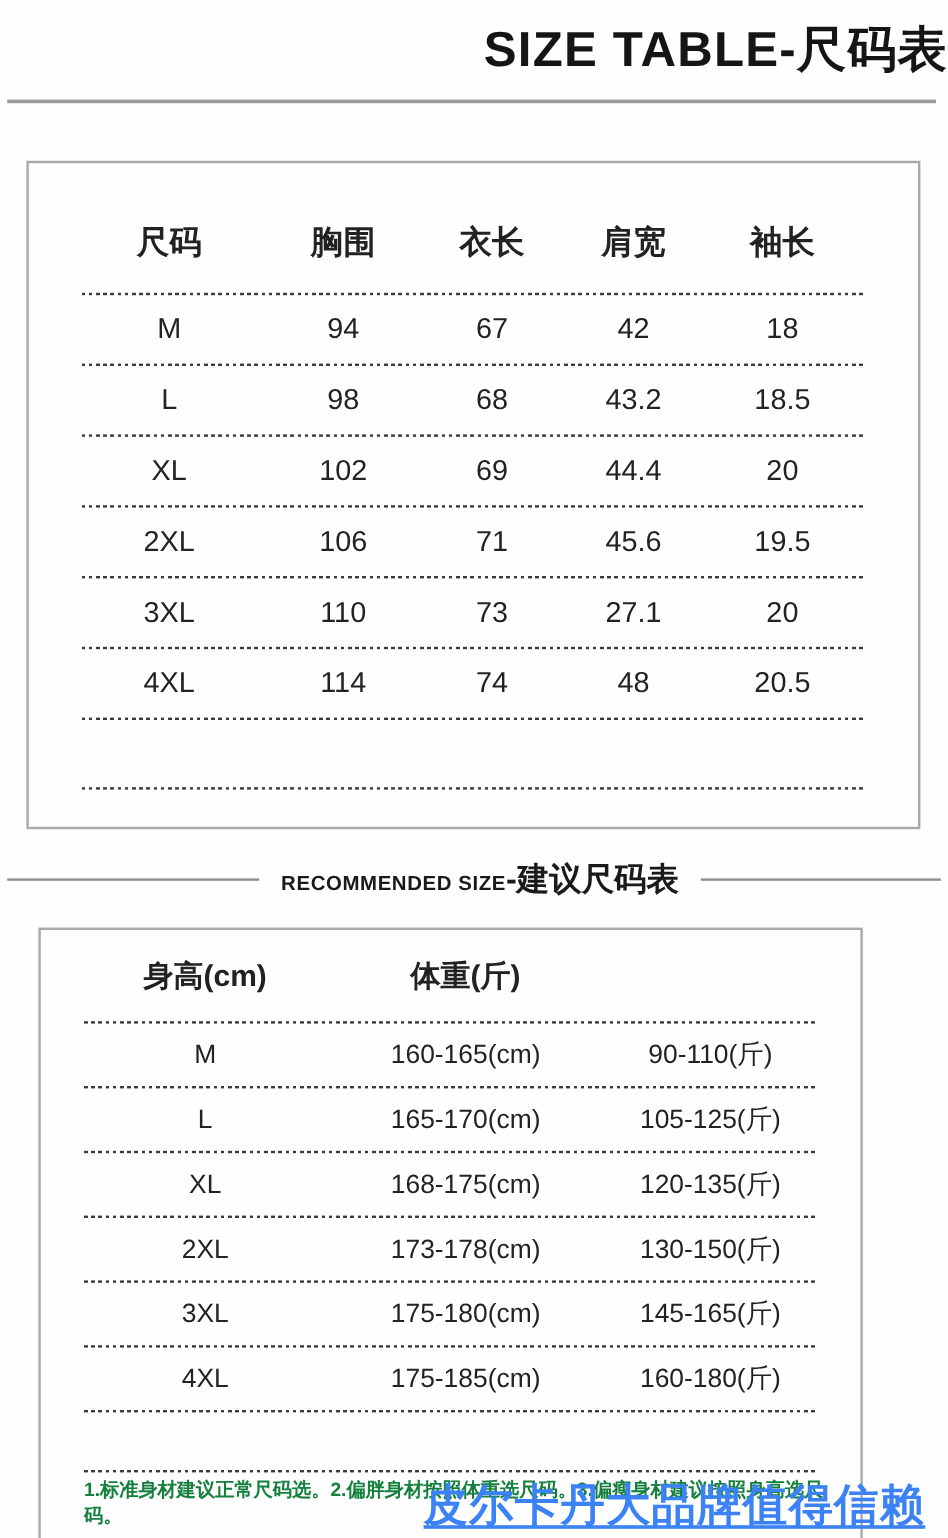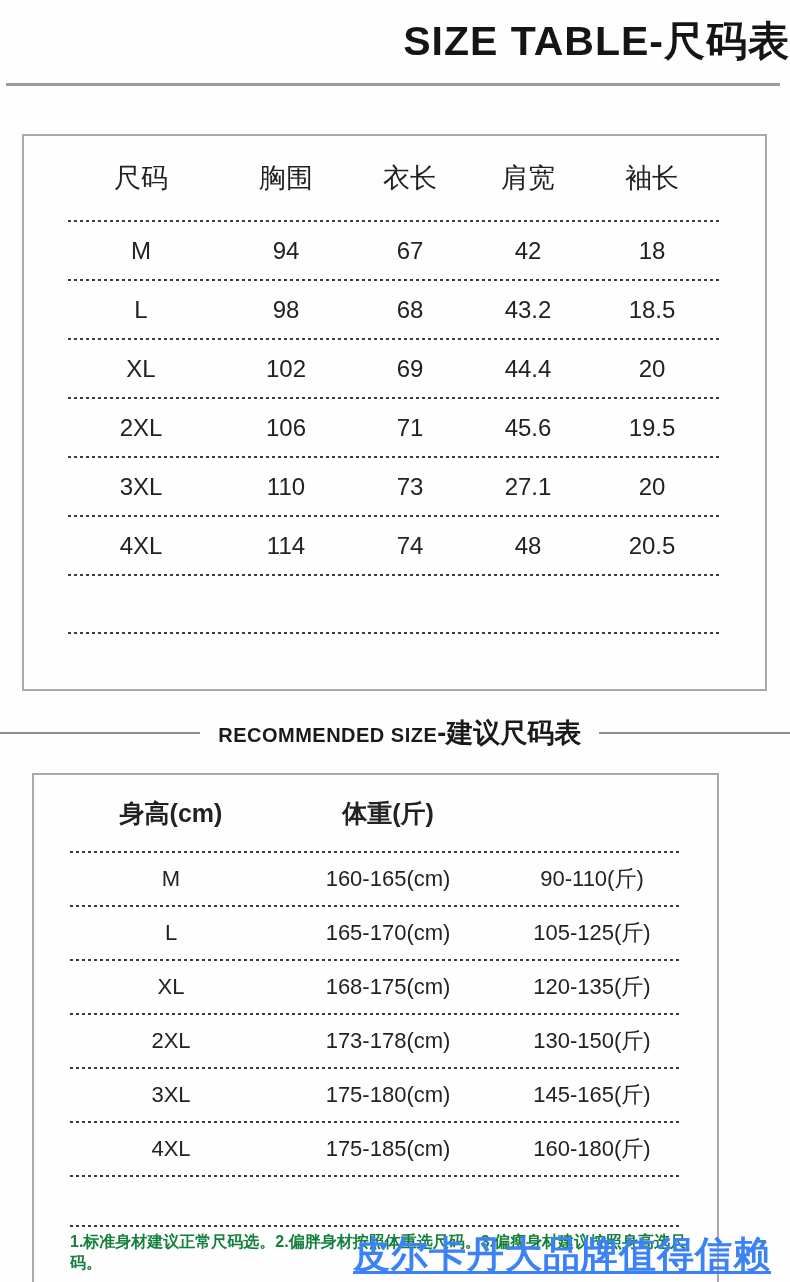"尺码" .t1-head { font-weight: 400 -> 700; margin-top: none -> 24px }
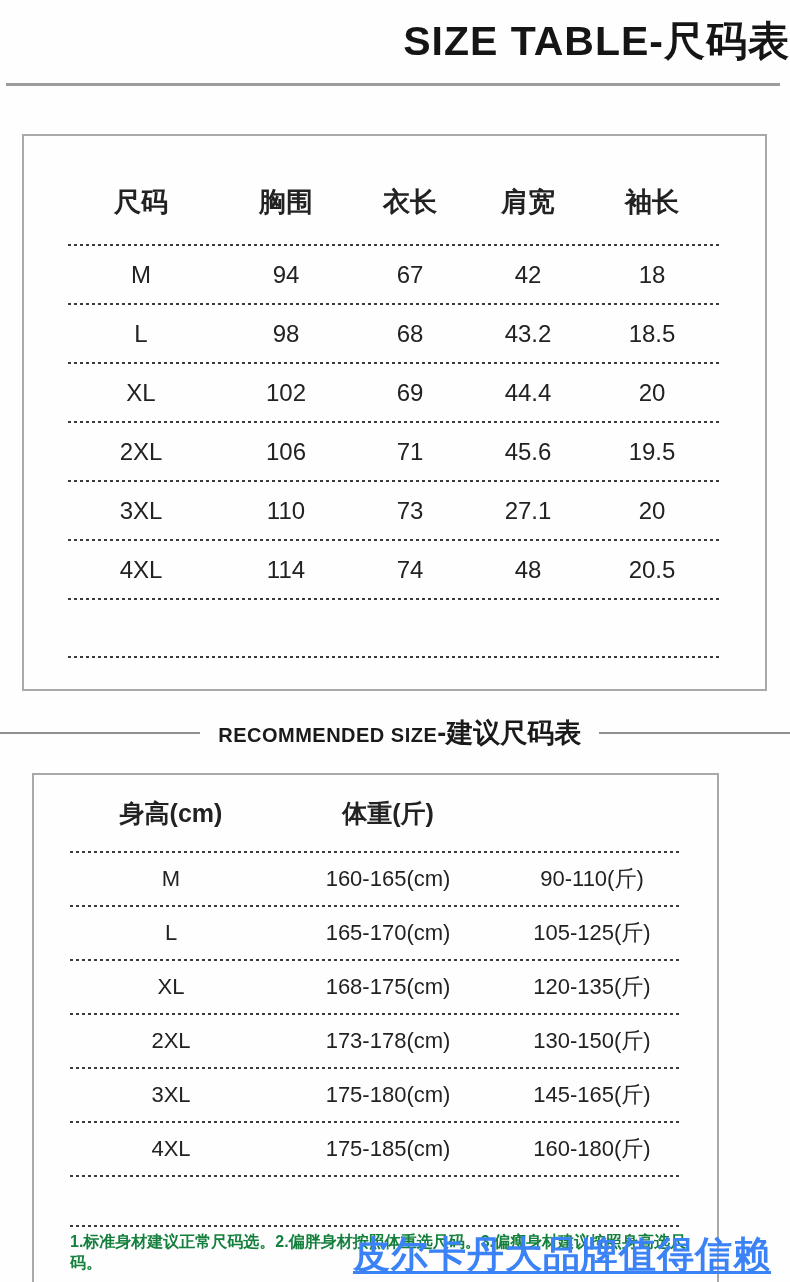"RECOMMENDED SIZE" .rec-title .en { font-size: 20px -> 17px }
